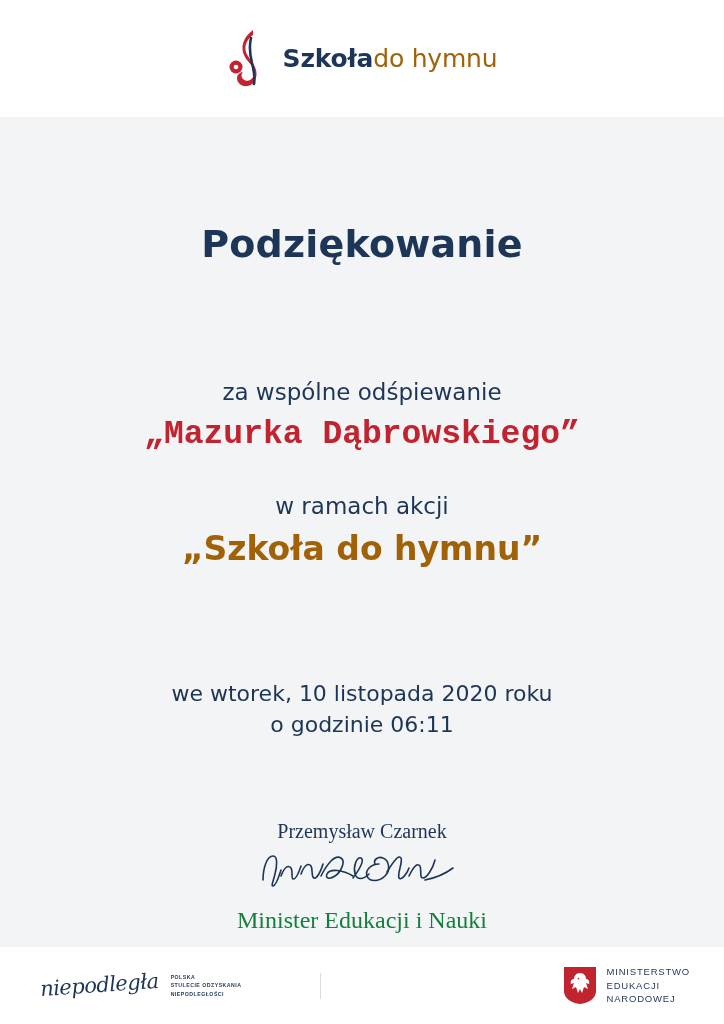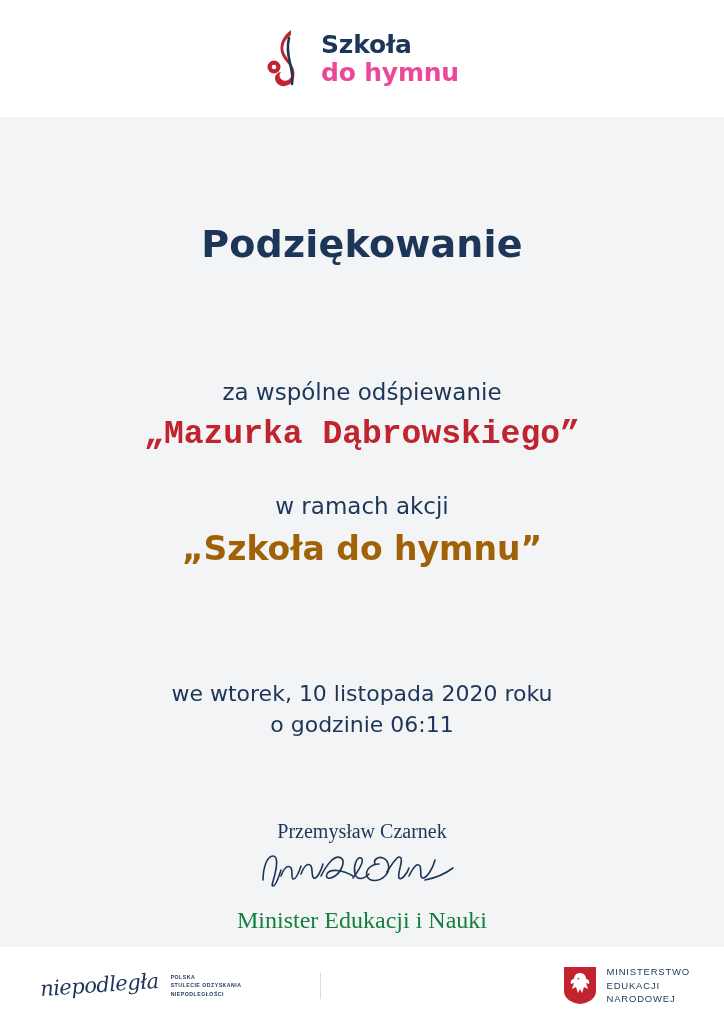"Szkoła" .logo-text { flex-direction: column -> row }
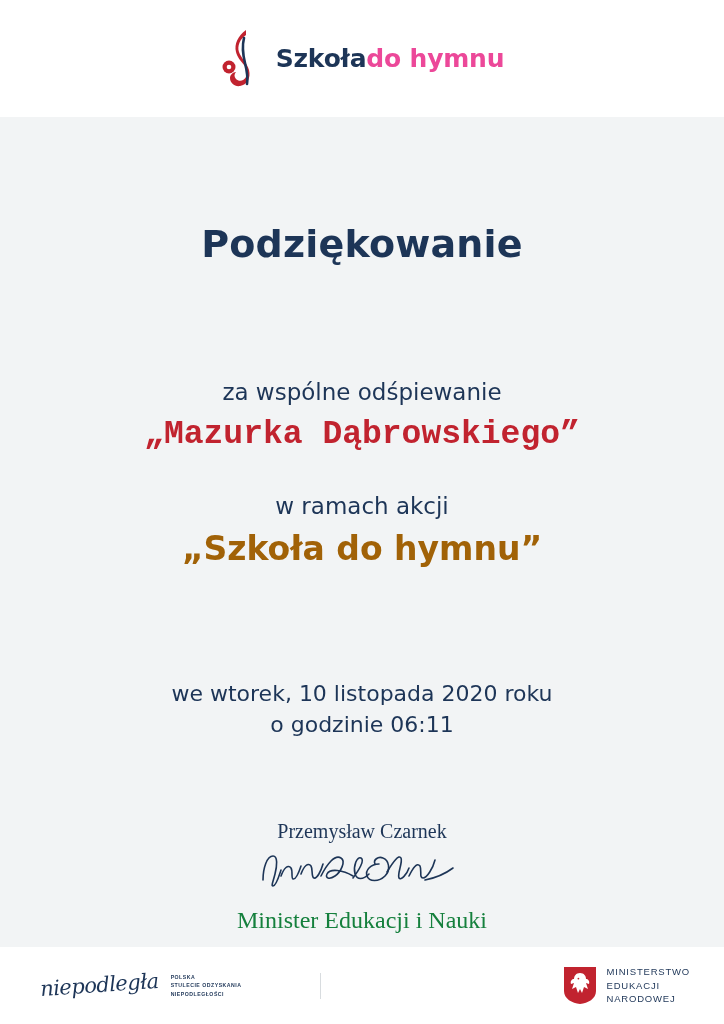"do hymnu" .logo-line2 { color: #ec4899 -> #a16207; font-weight: 700 -> 400 }
